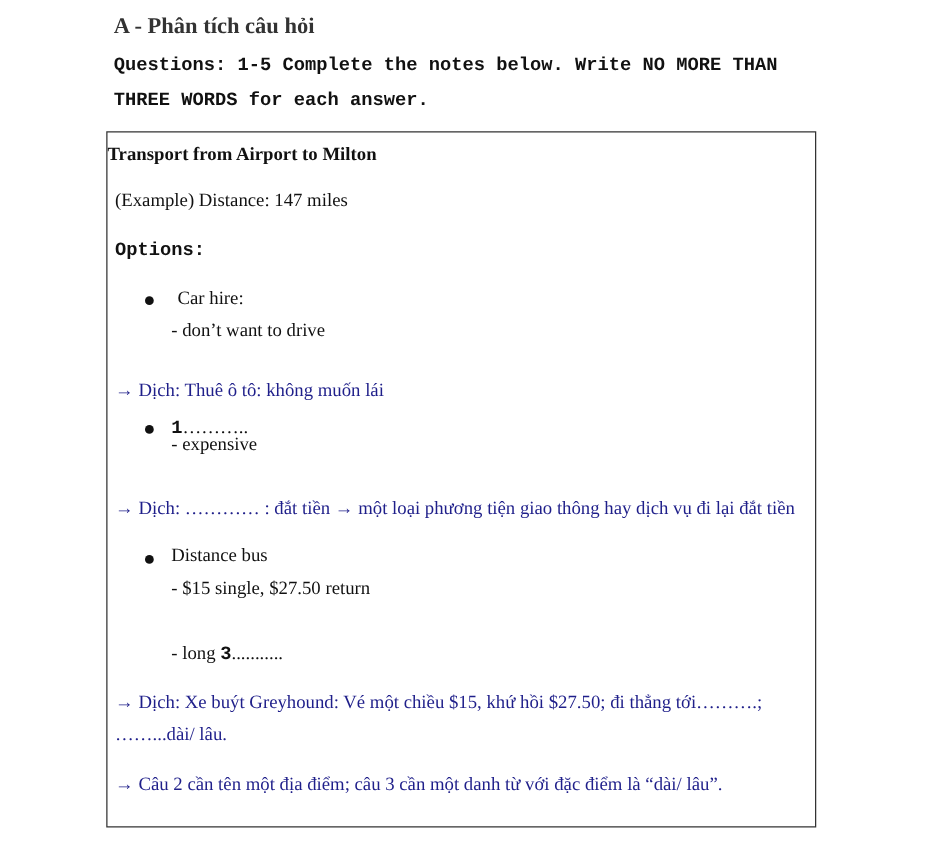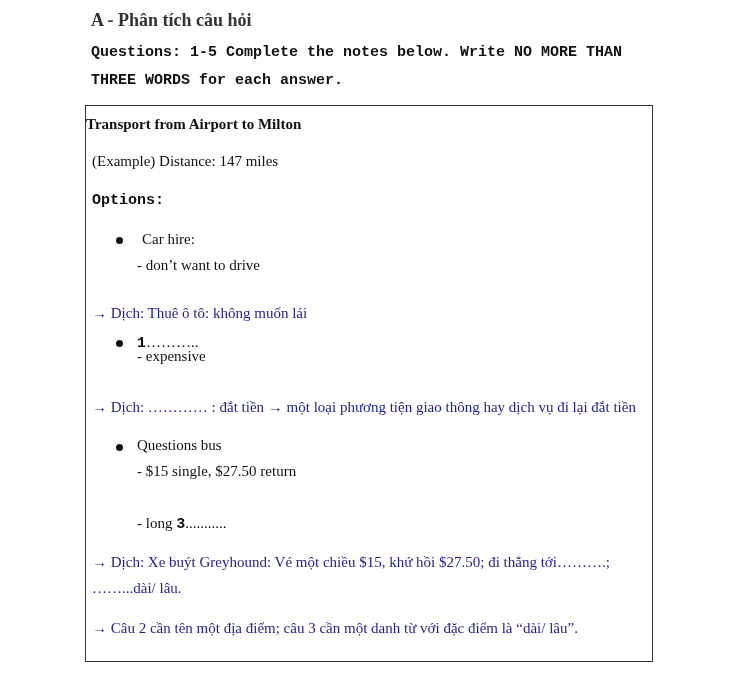"Questions bus" div.line { text: Questions -> Distance }
